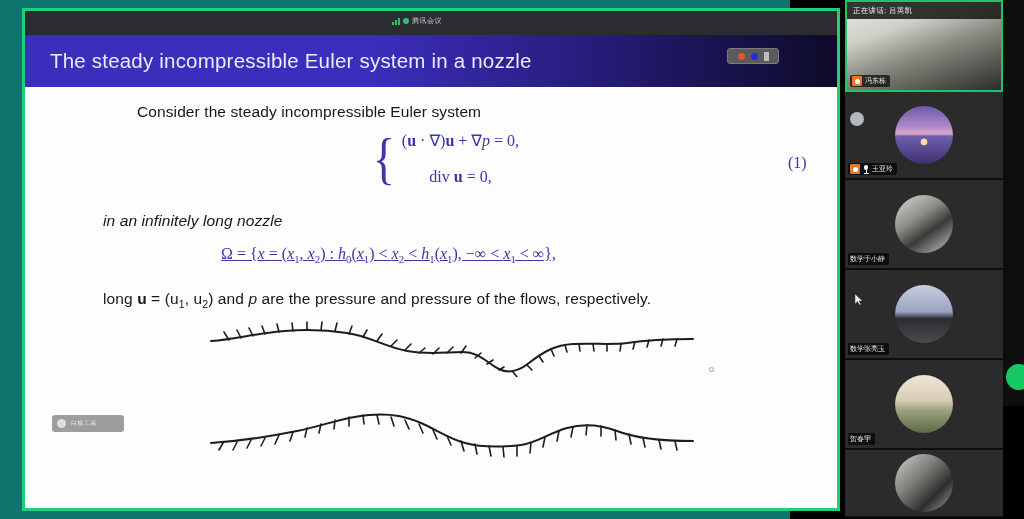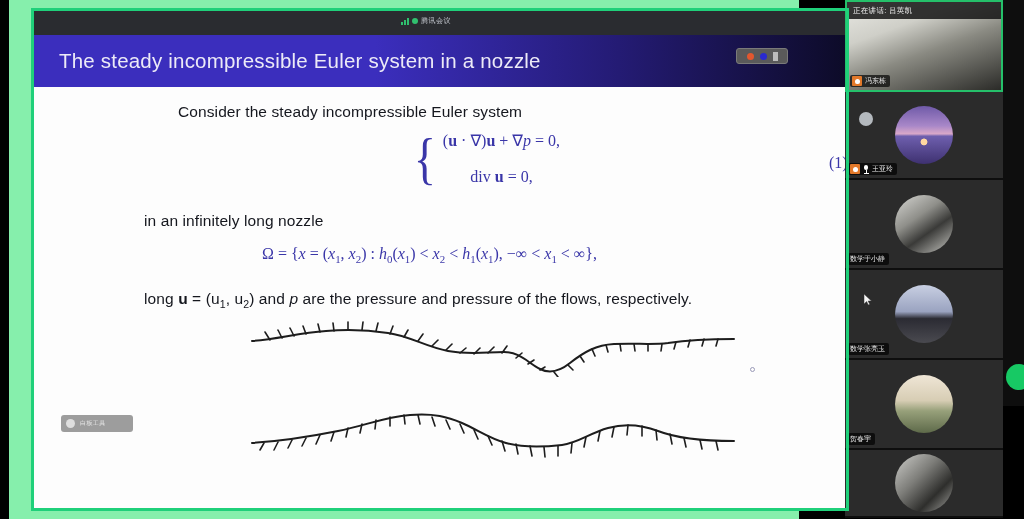"The steady incompressible Euler system" .stage { background: #86efac -> #0f766e; left: 9px -> 0 }
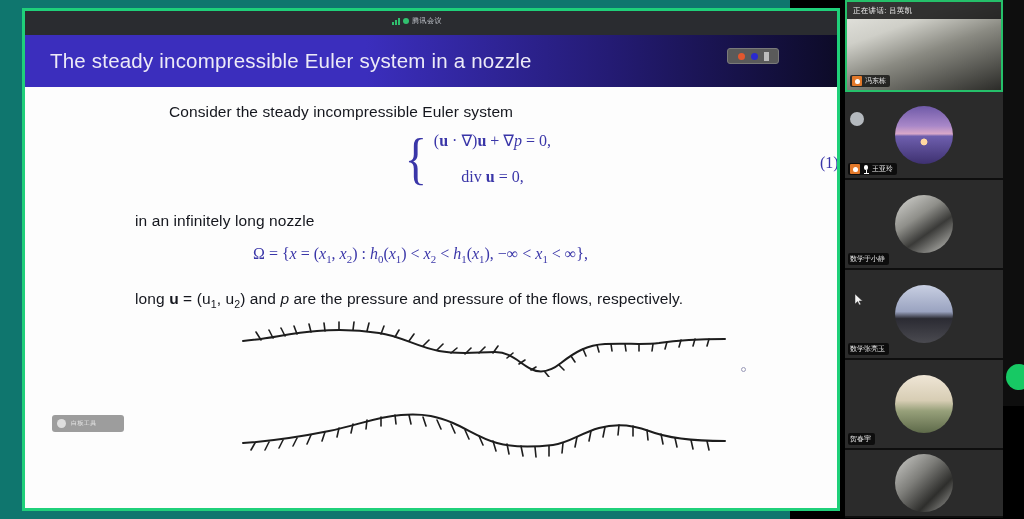"Consider the steady incompressible Euler" .slide-body { margin-left: 32px -> none }
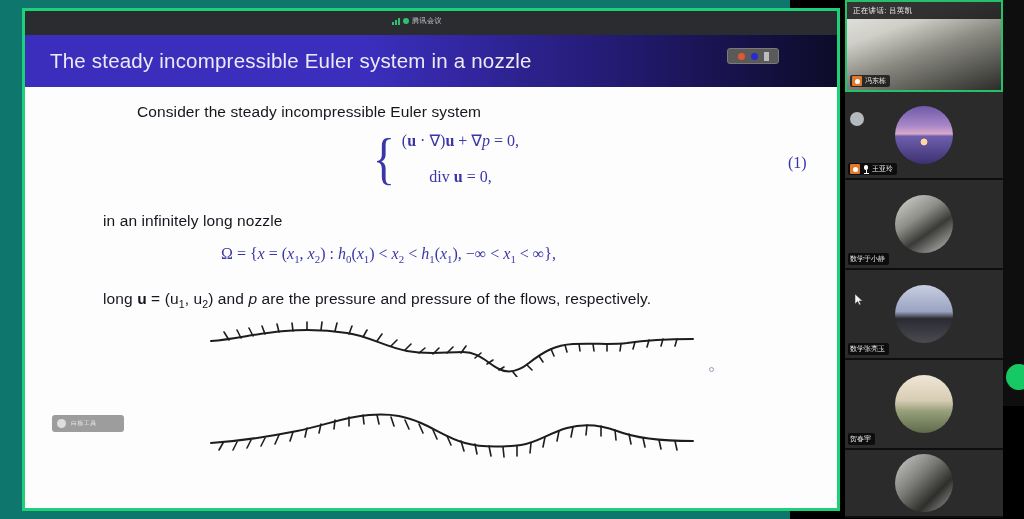"in an infinitely long nozzle" .line-nozzle { font-style: none -> italic }
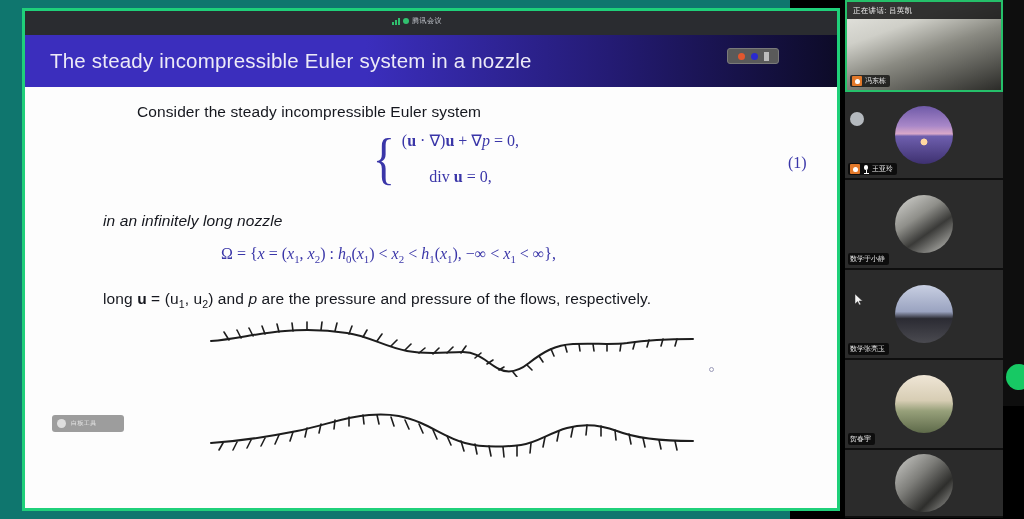"Ω = {x = (x1," .omega-line { text-decoration: none -> underline }
